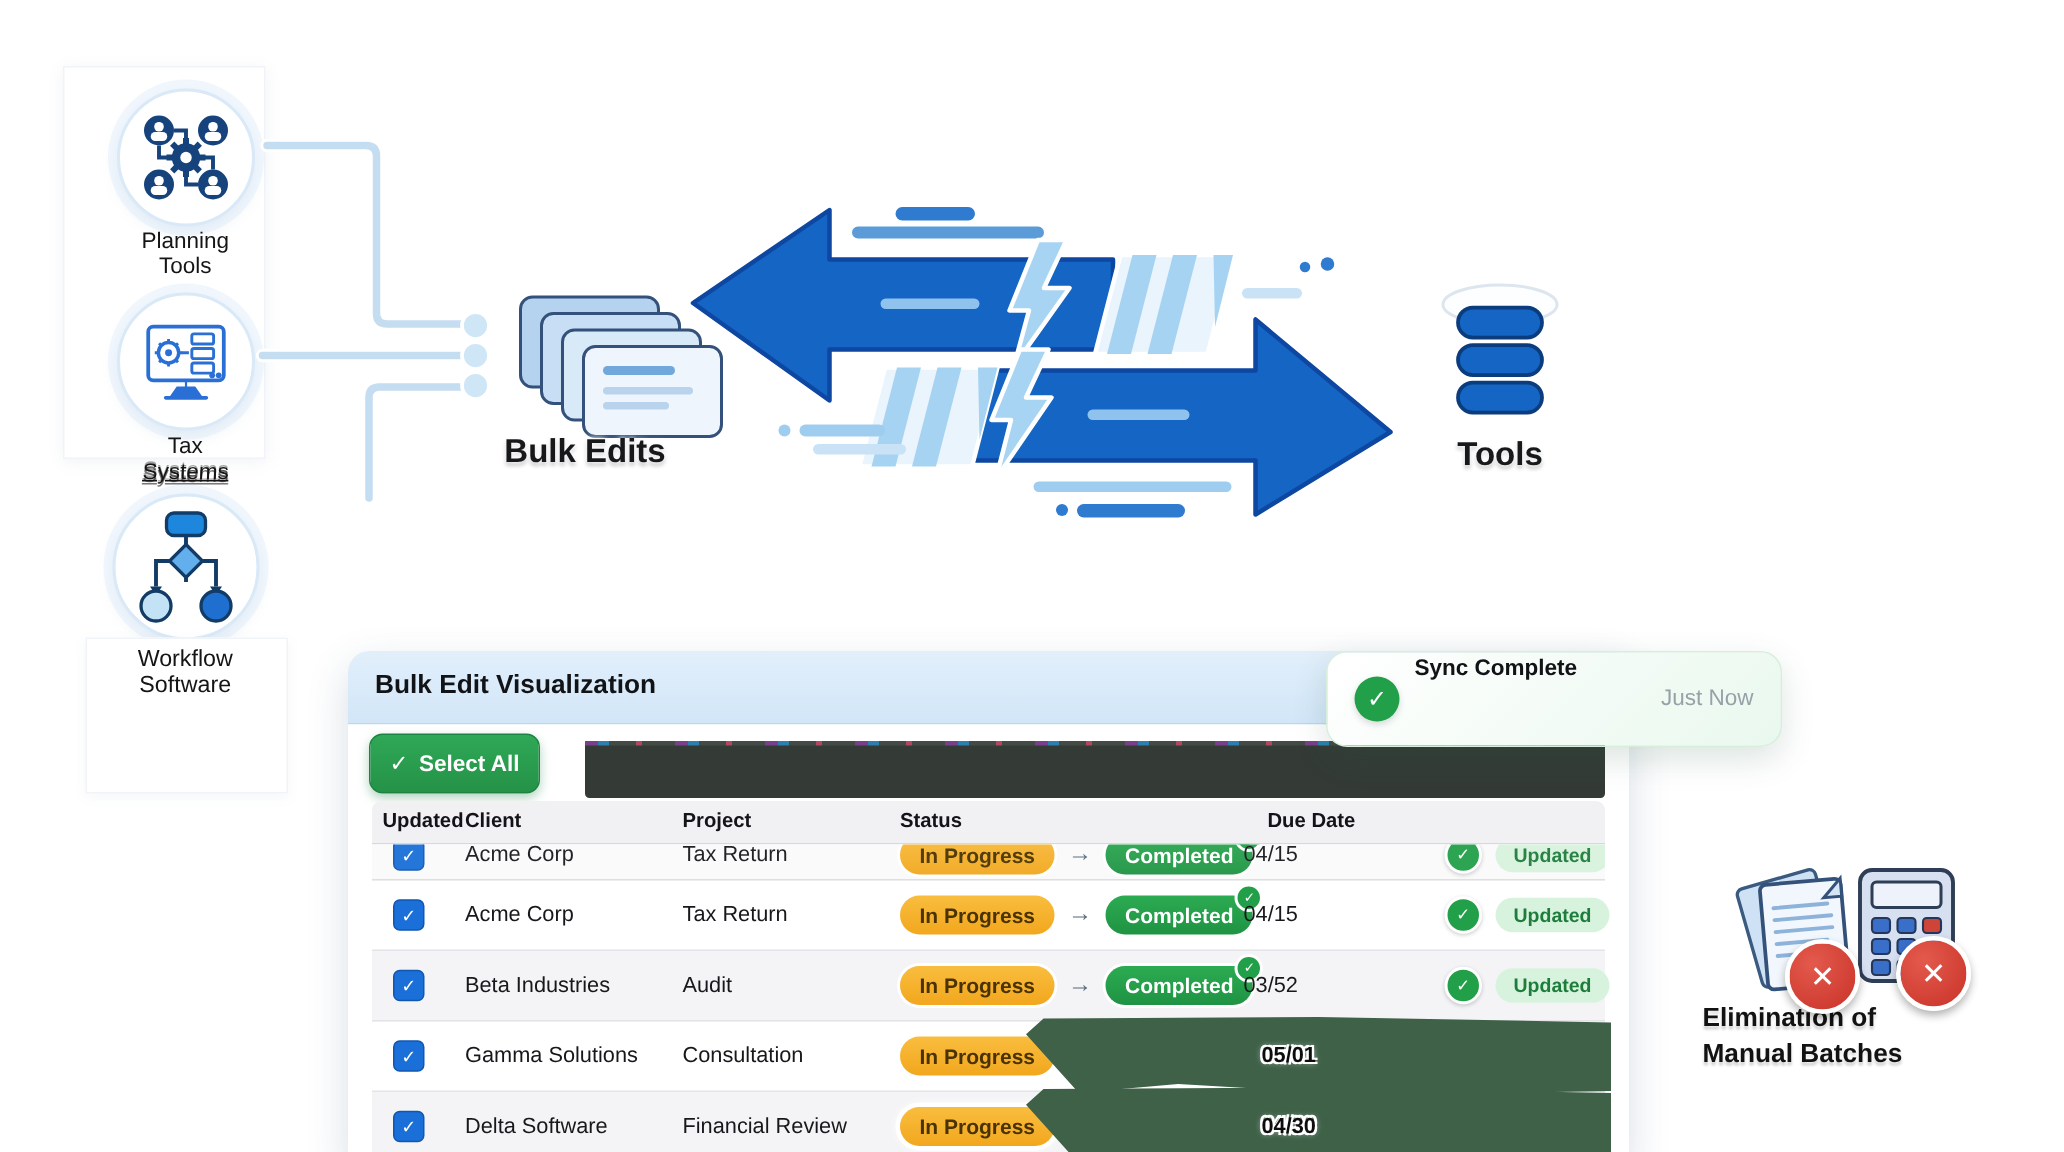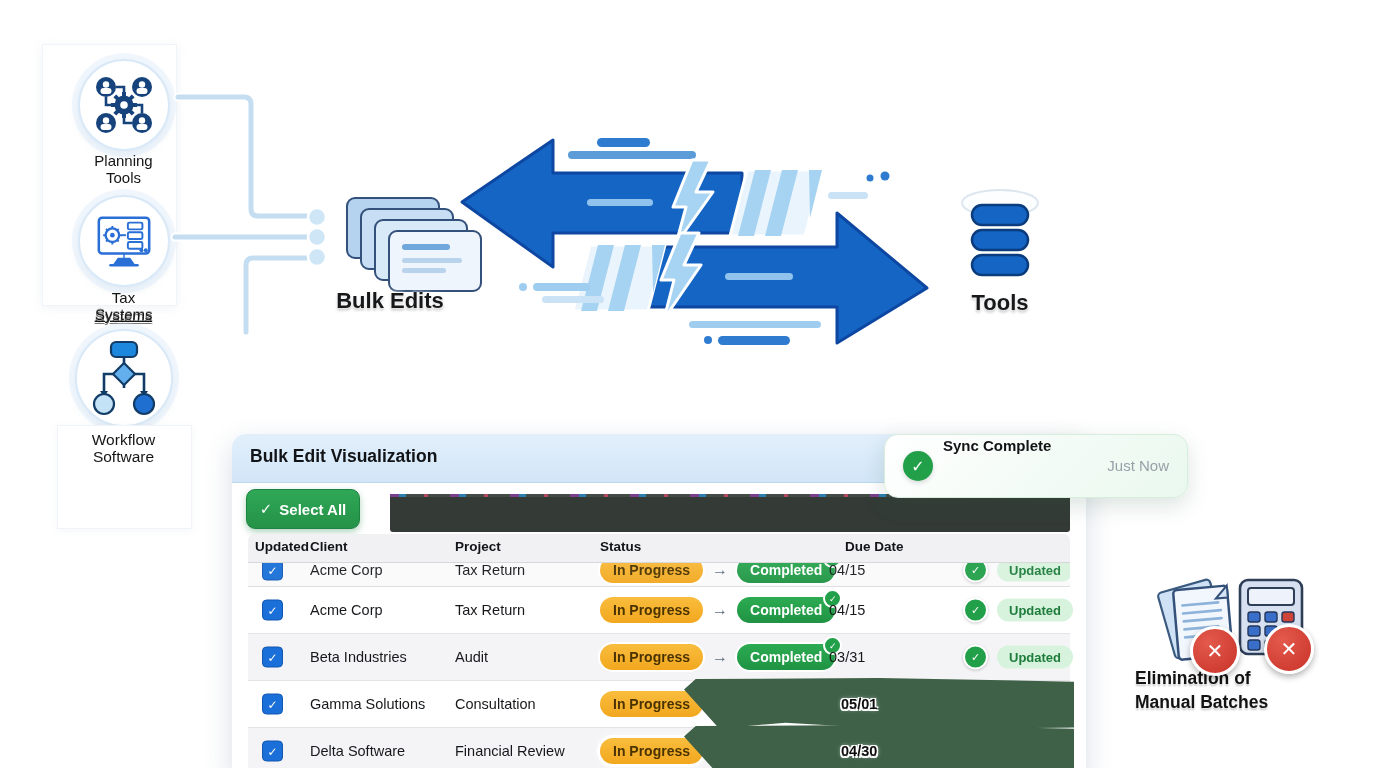"03/31" span.cell { text: 03/31 -> 03/52 }
